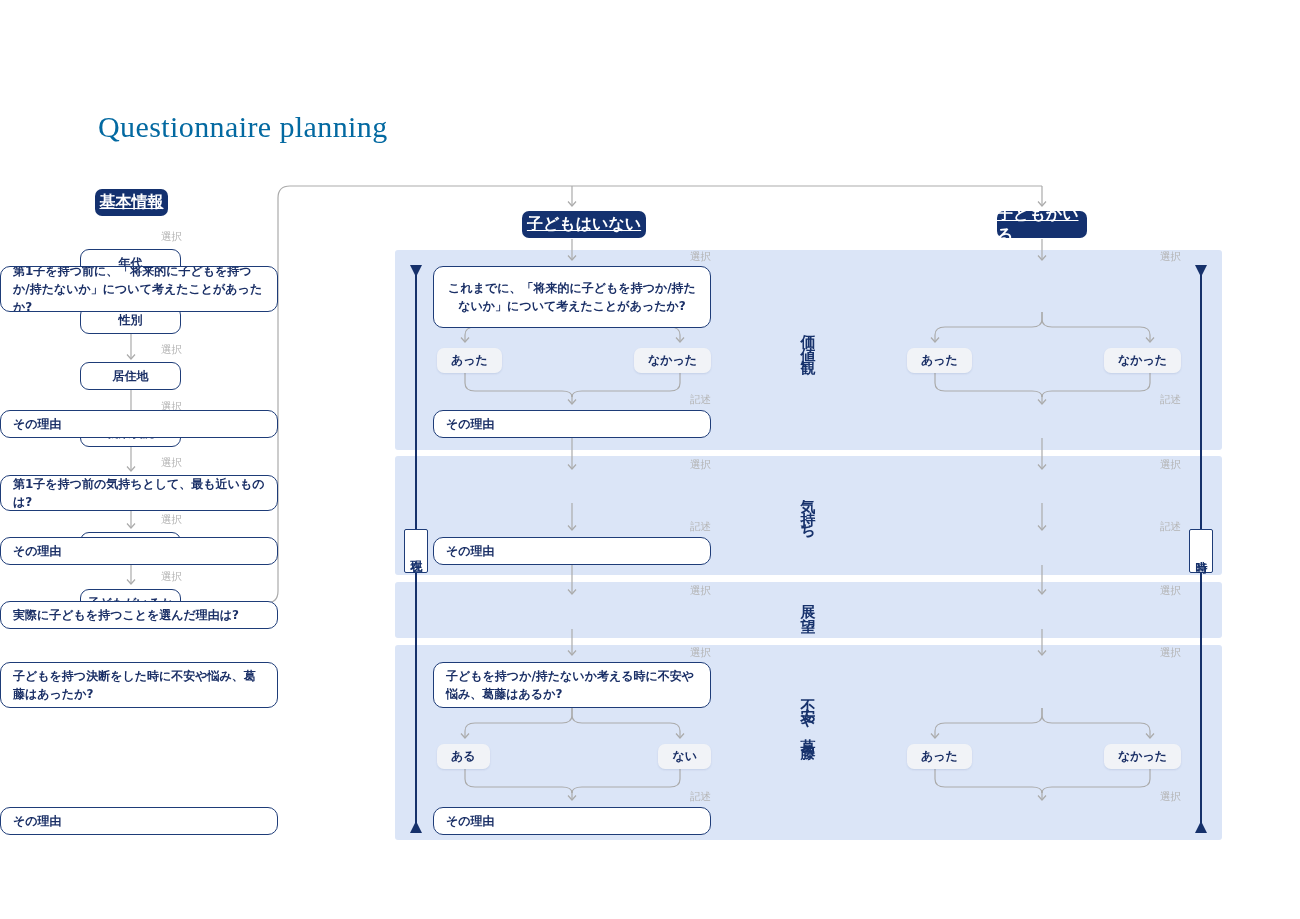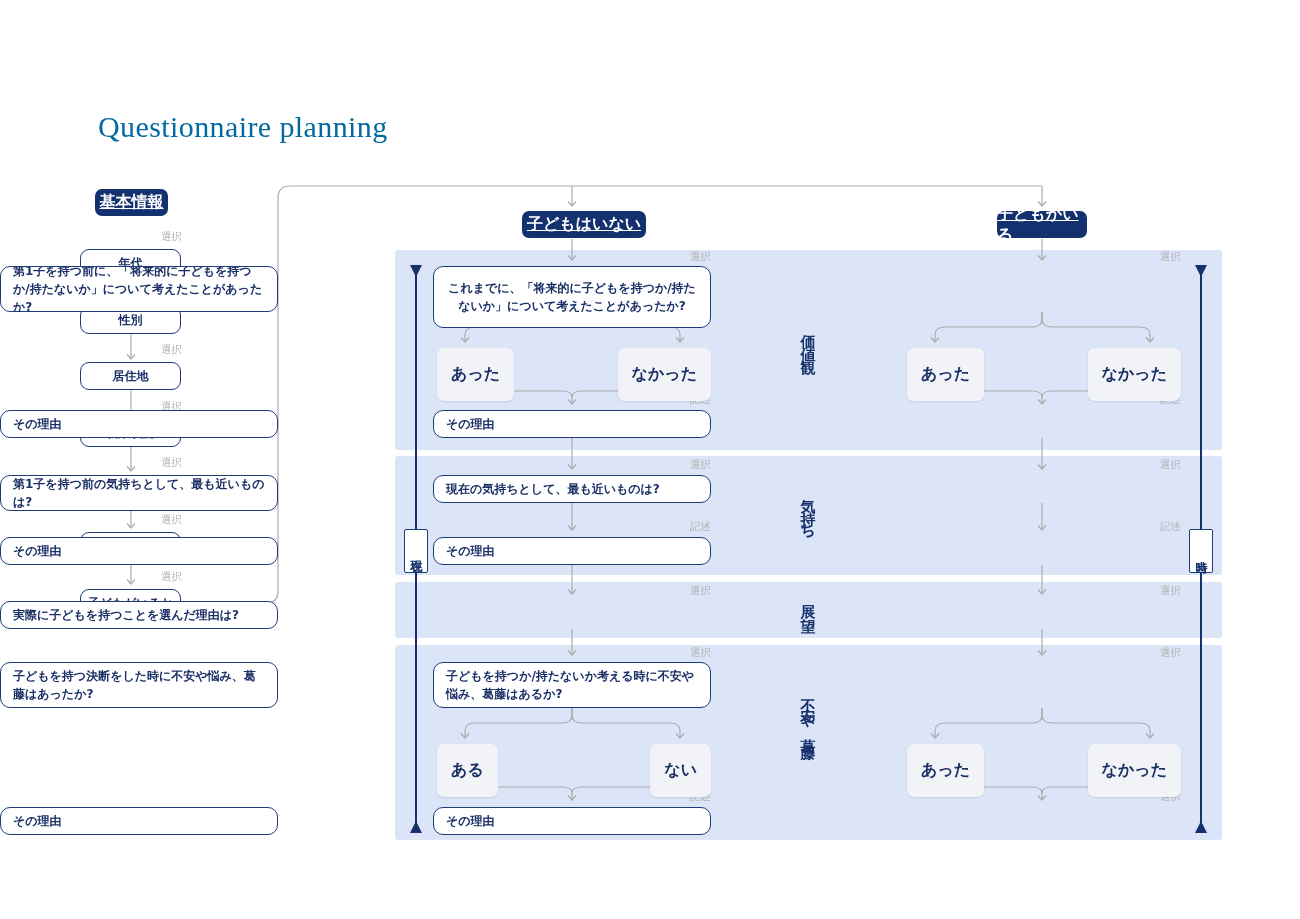"あった" .chip { font-size: 16px -> 12px; padding: 14px 14px -> 0 14px }
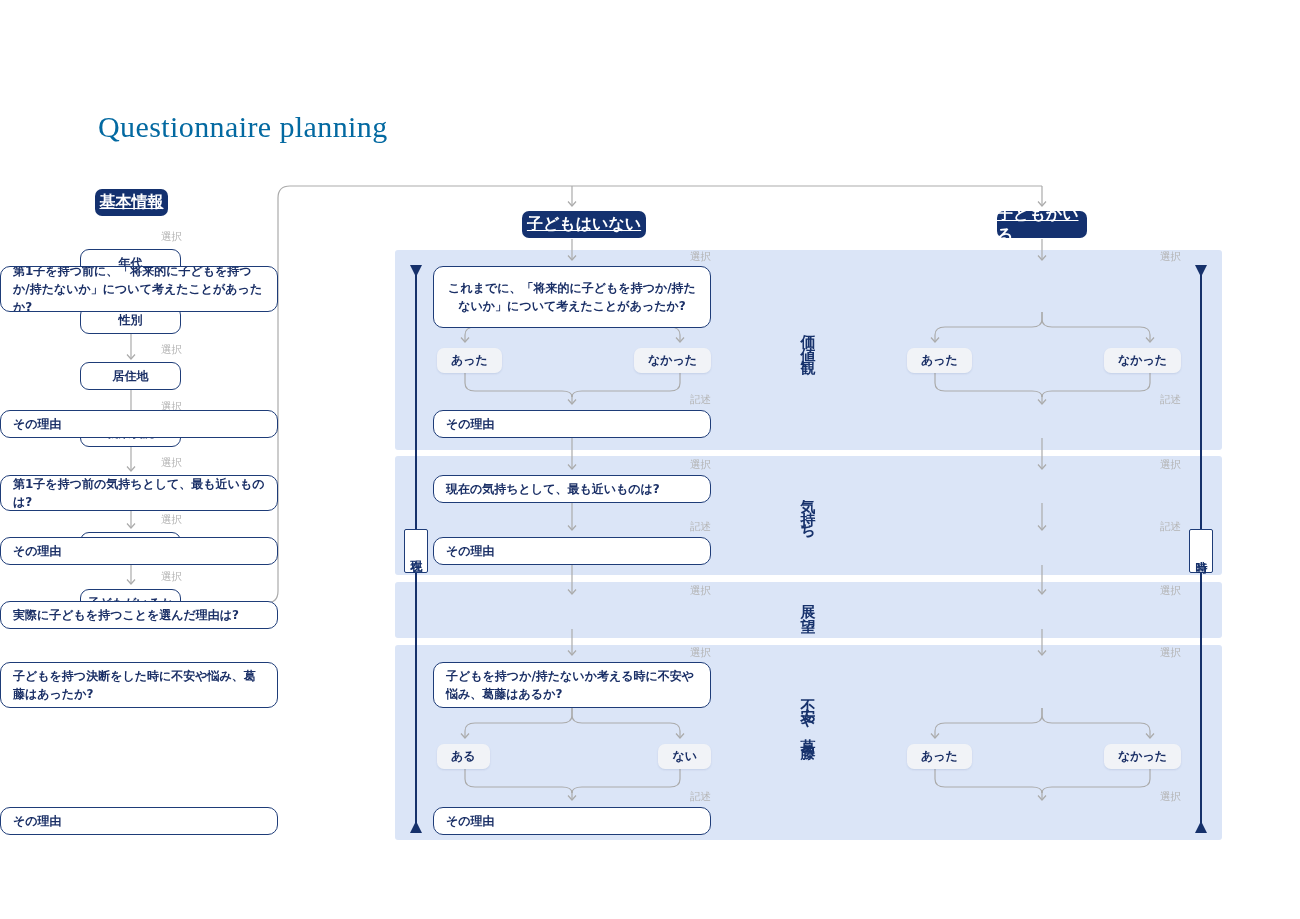"現在の気持ちとして、最も近いものは?" div.qbox { html: <div>現在の気持ちとして、最も近いものは?</div> -> none }
